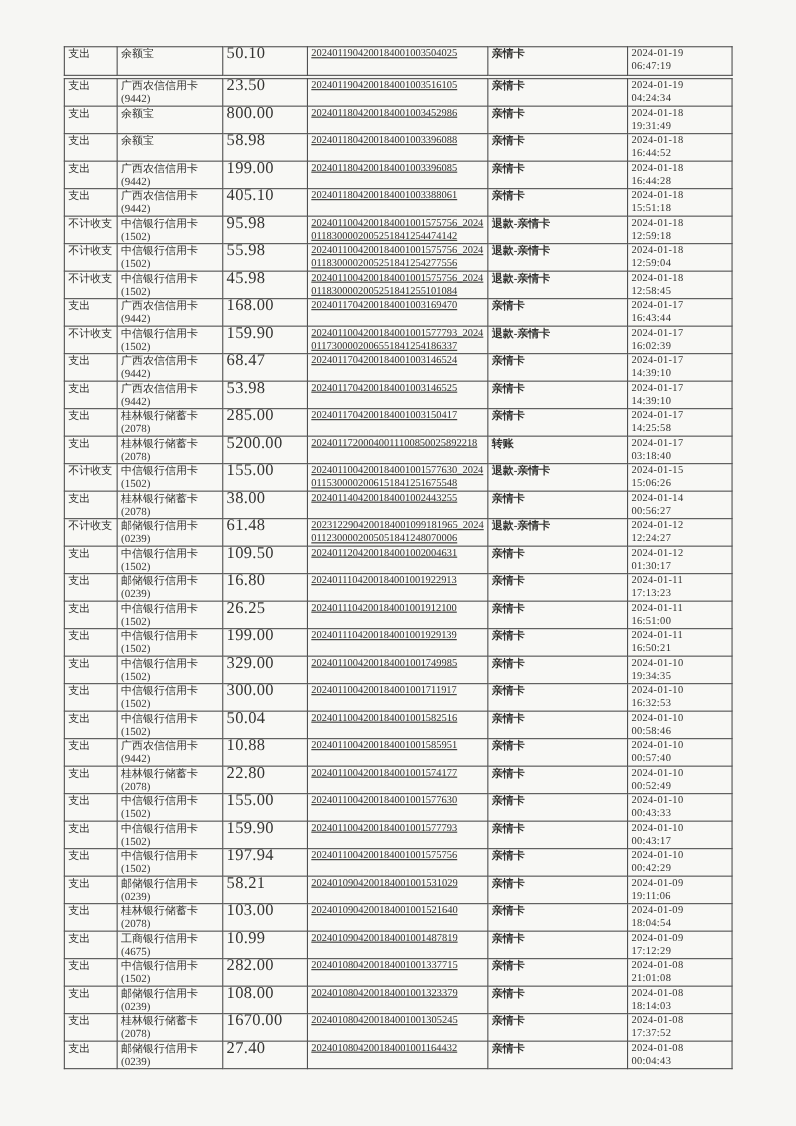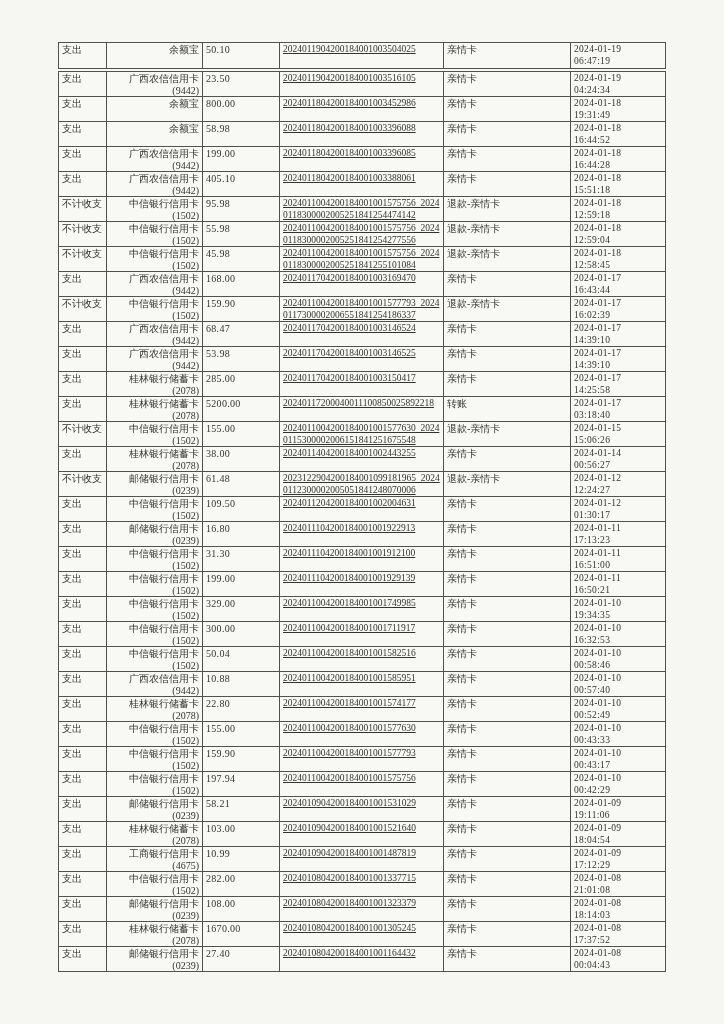"余额宝" .c-account { text-align: right -> none }
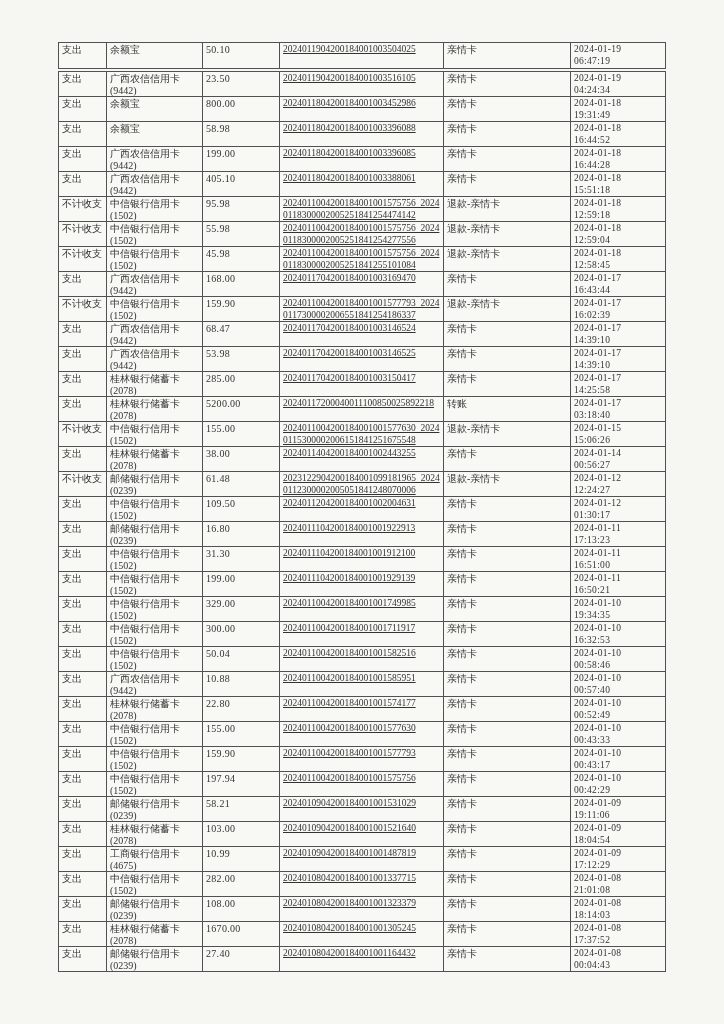"50.10" .c-amount { font-size: 10px -> 15px }
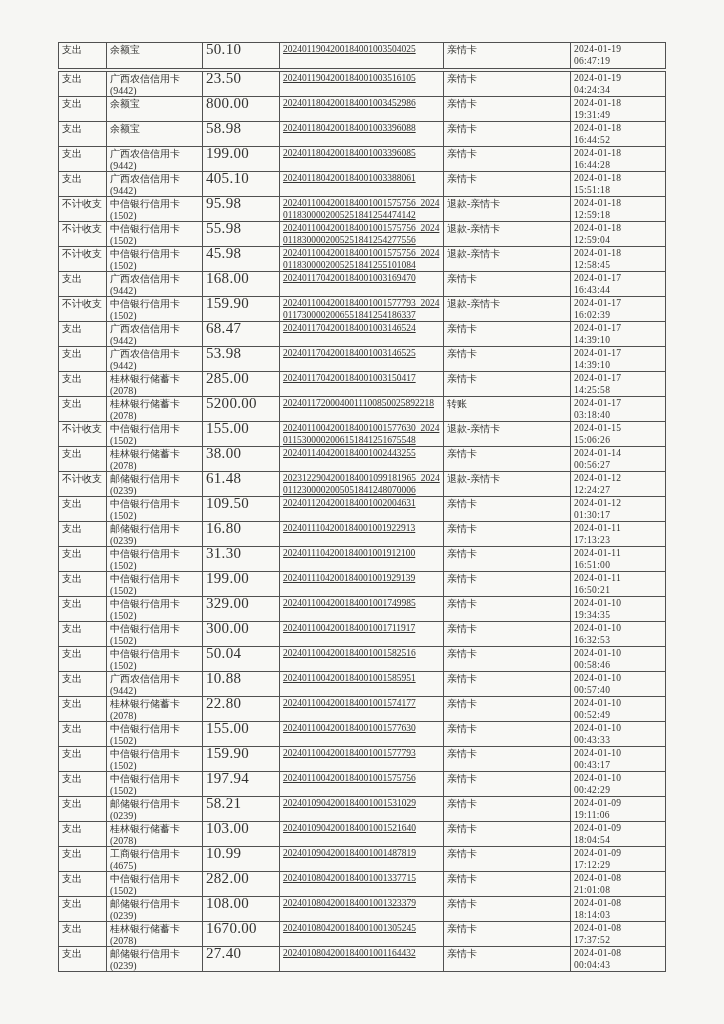"亲情卡" .c-method { font-weight: none -> bold }
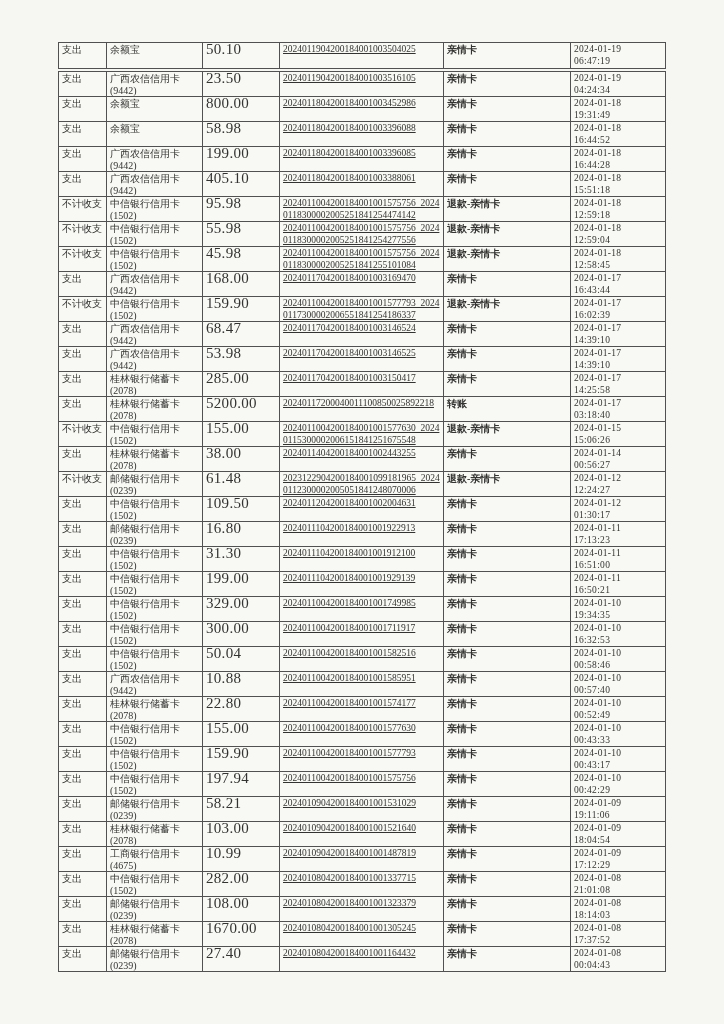"31.30" td.c-amount { text: 31.30 -> 26.25 }
